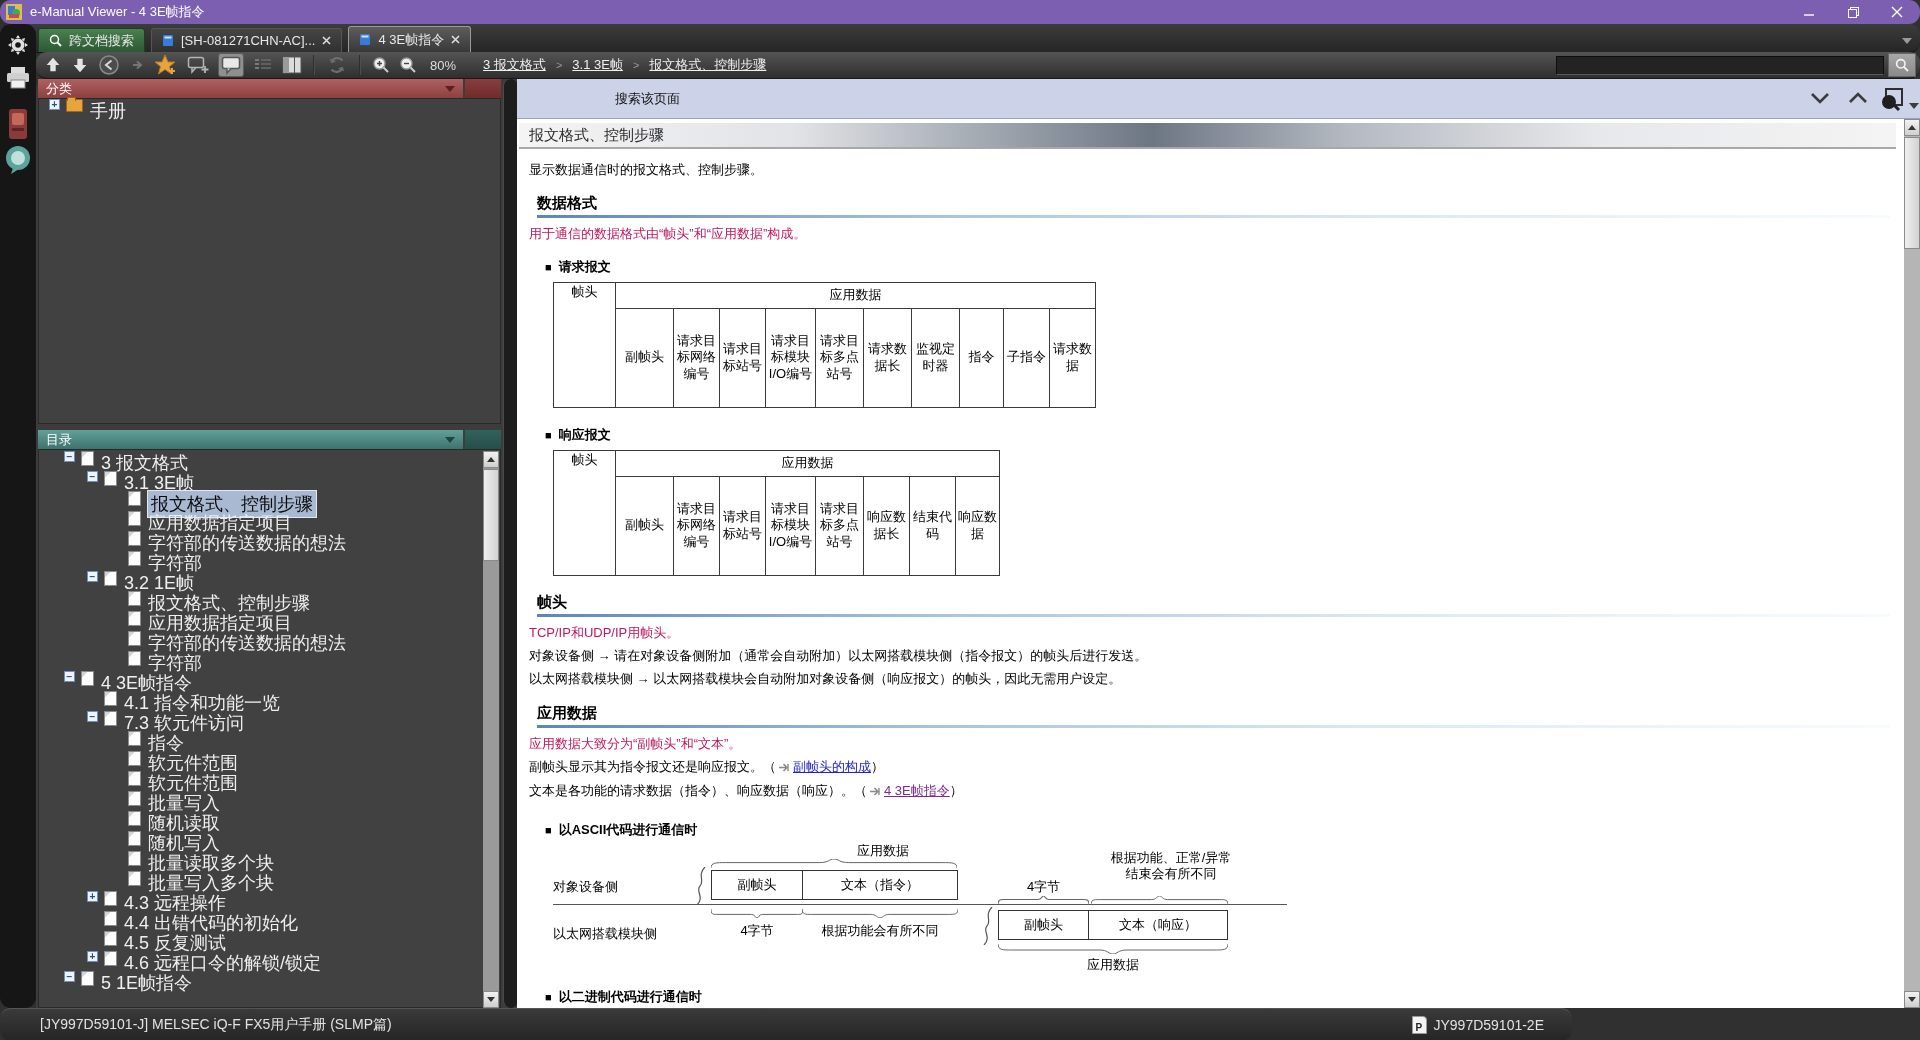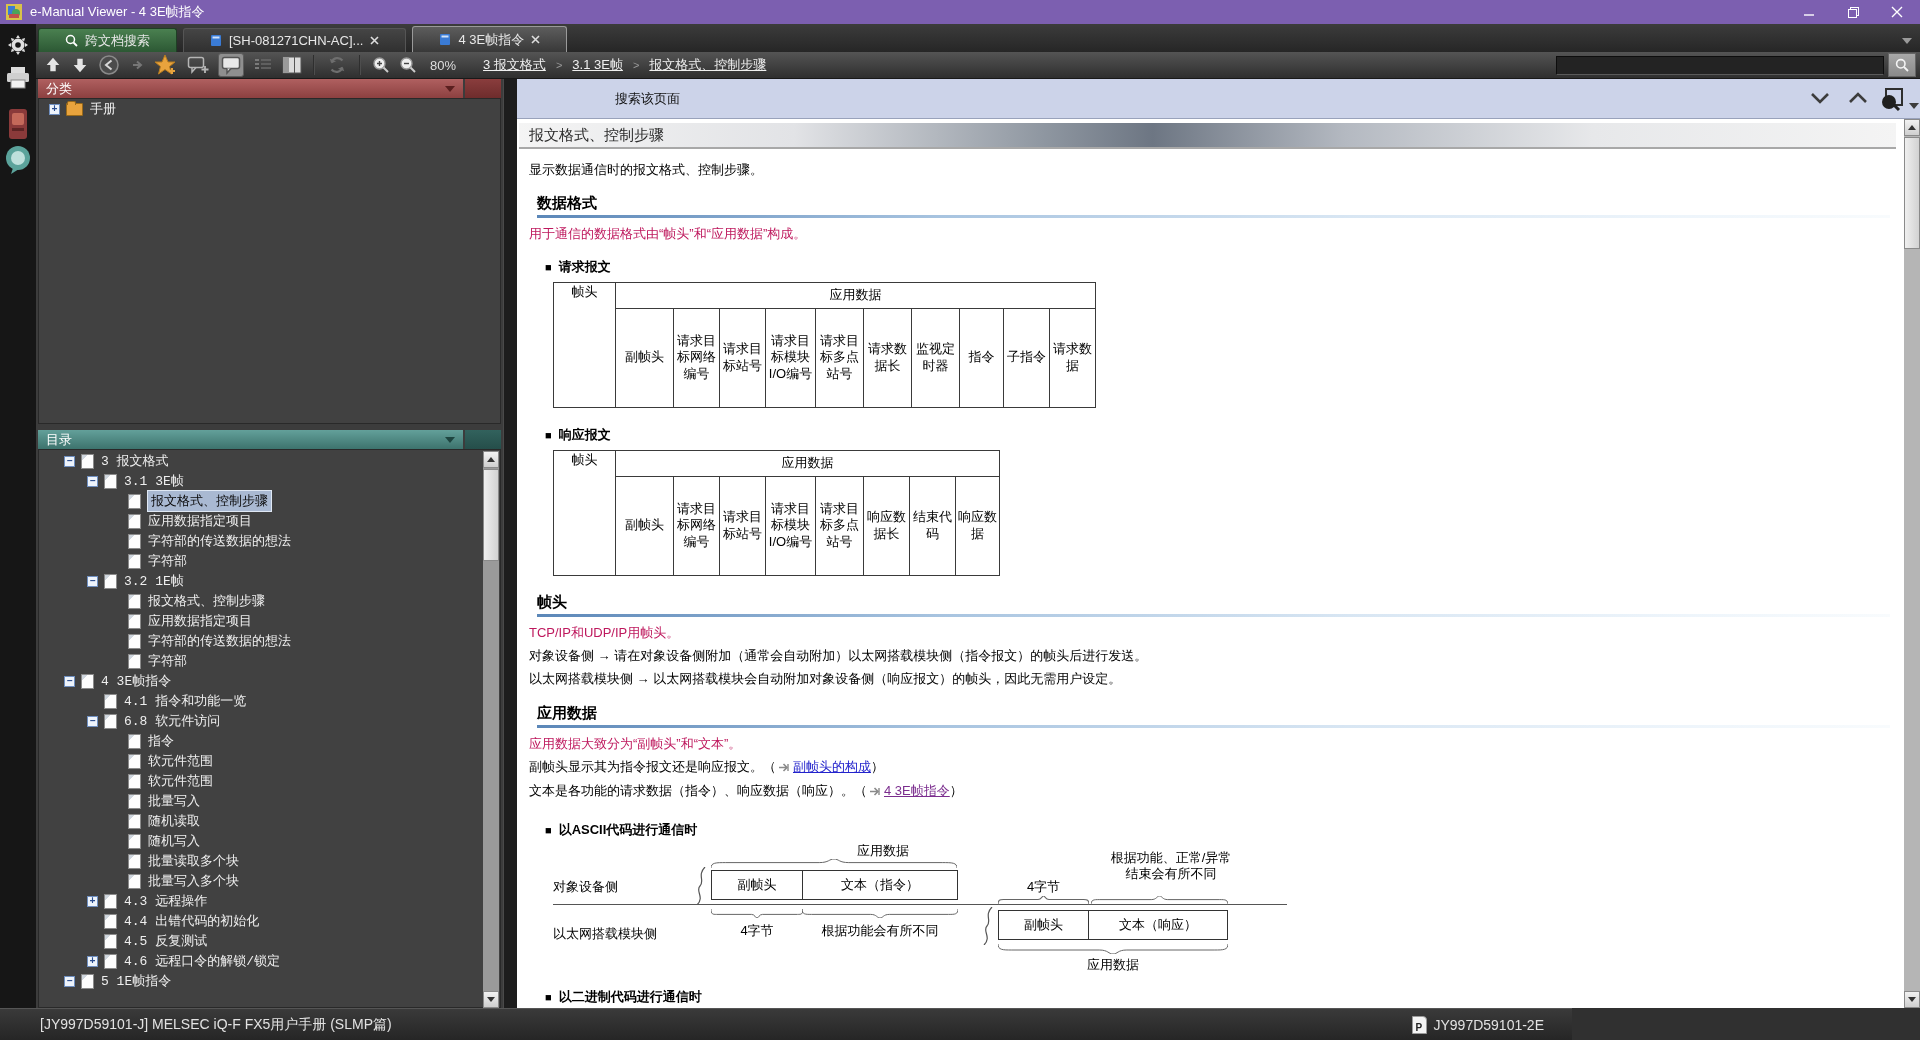"e-Manual Viewer - 4 3E帧指令" .abs { border-radius: none -> 11px }
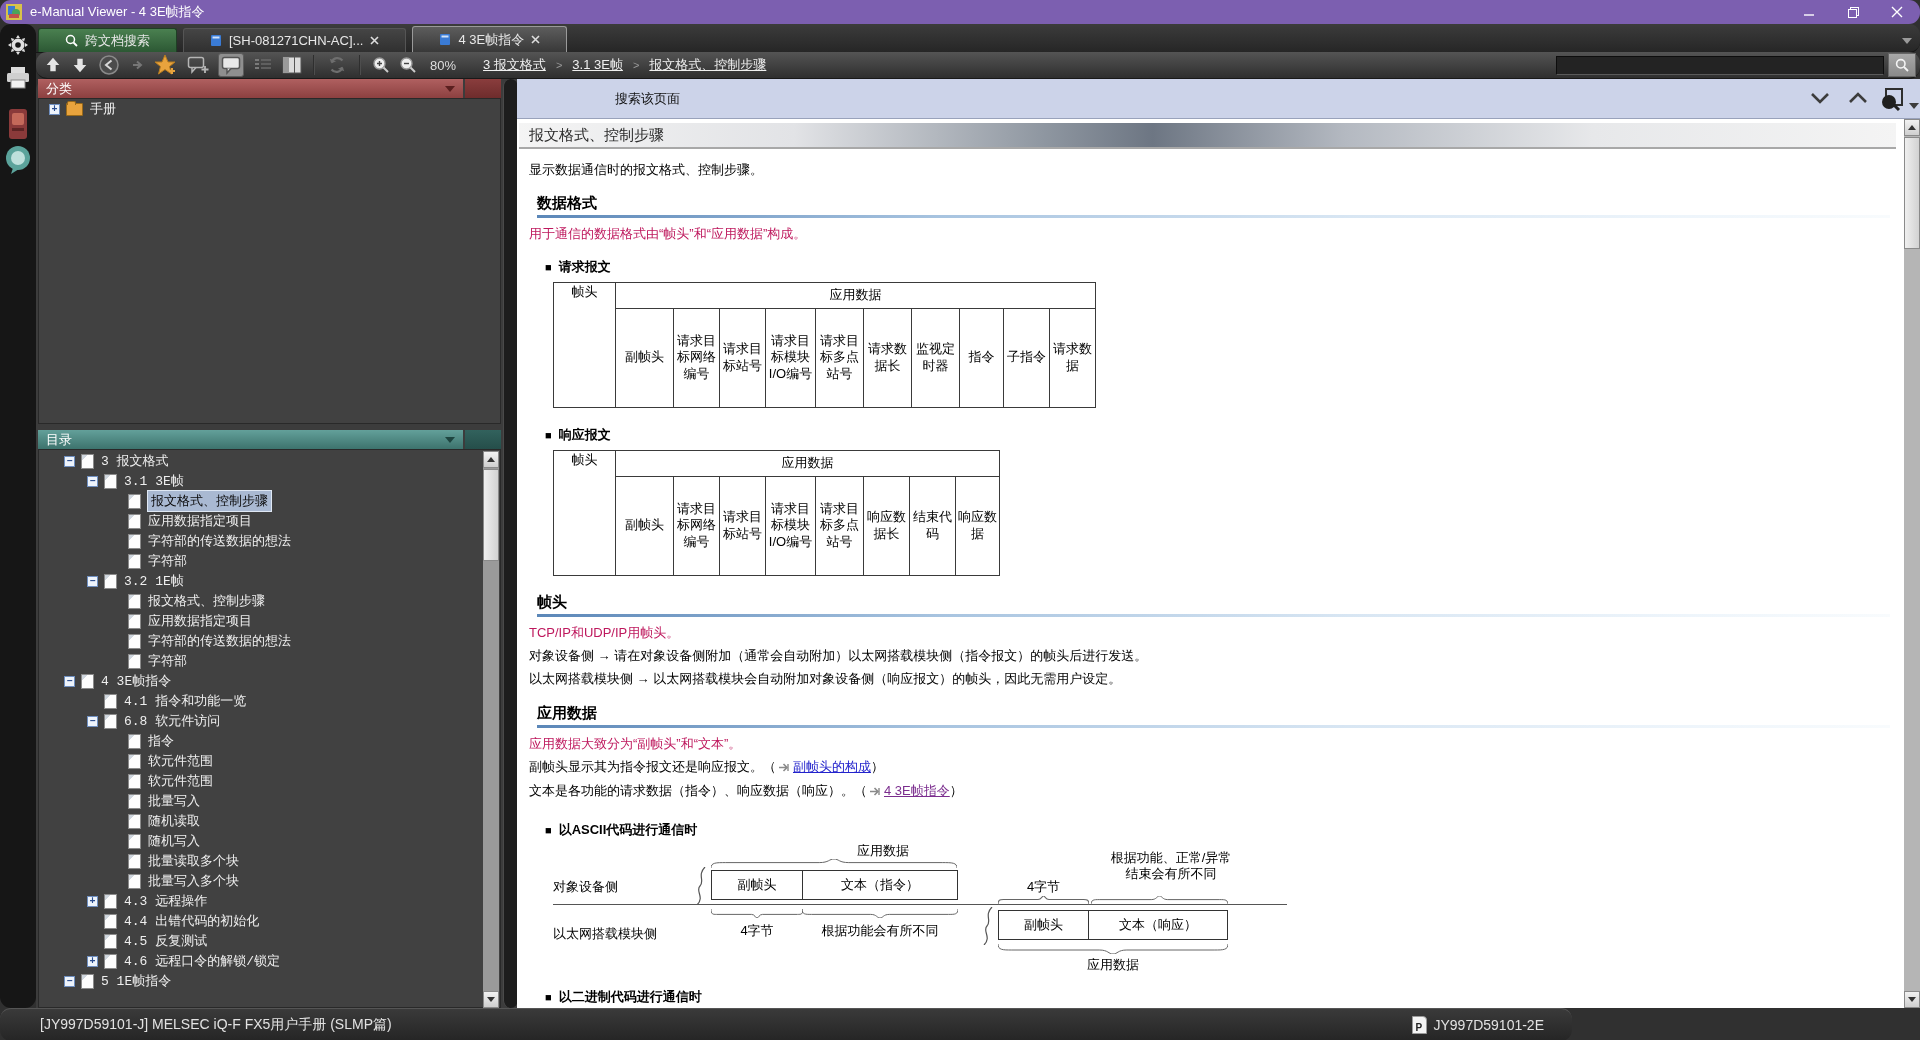"跨文档搜索" .tab { padding: 0 26px -> 0 10px }
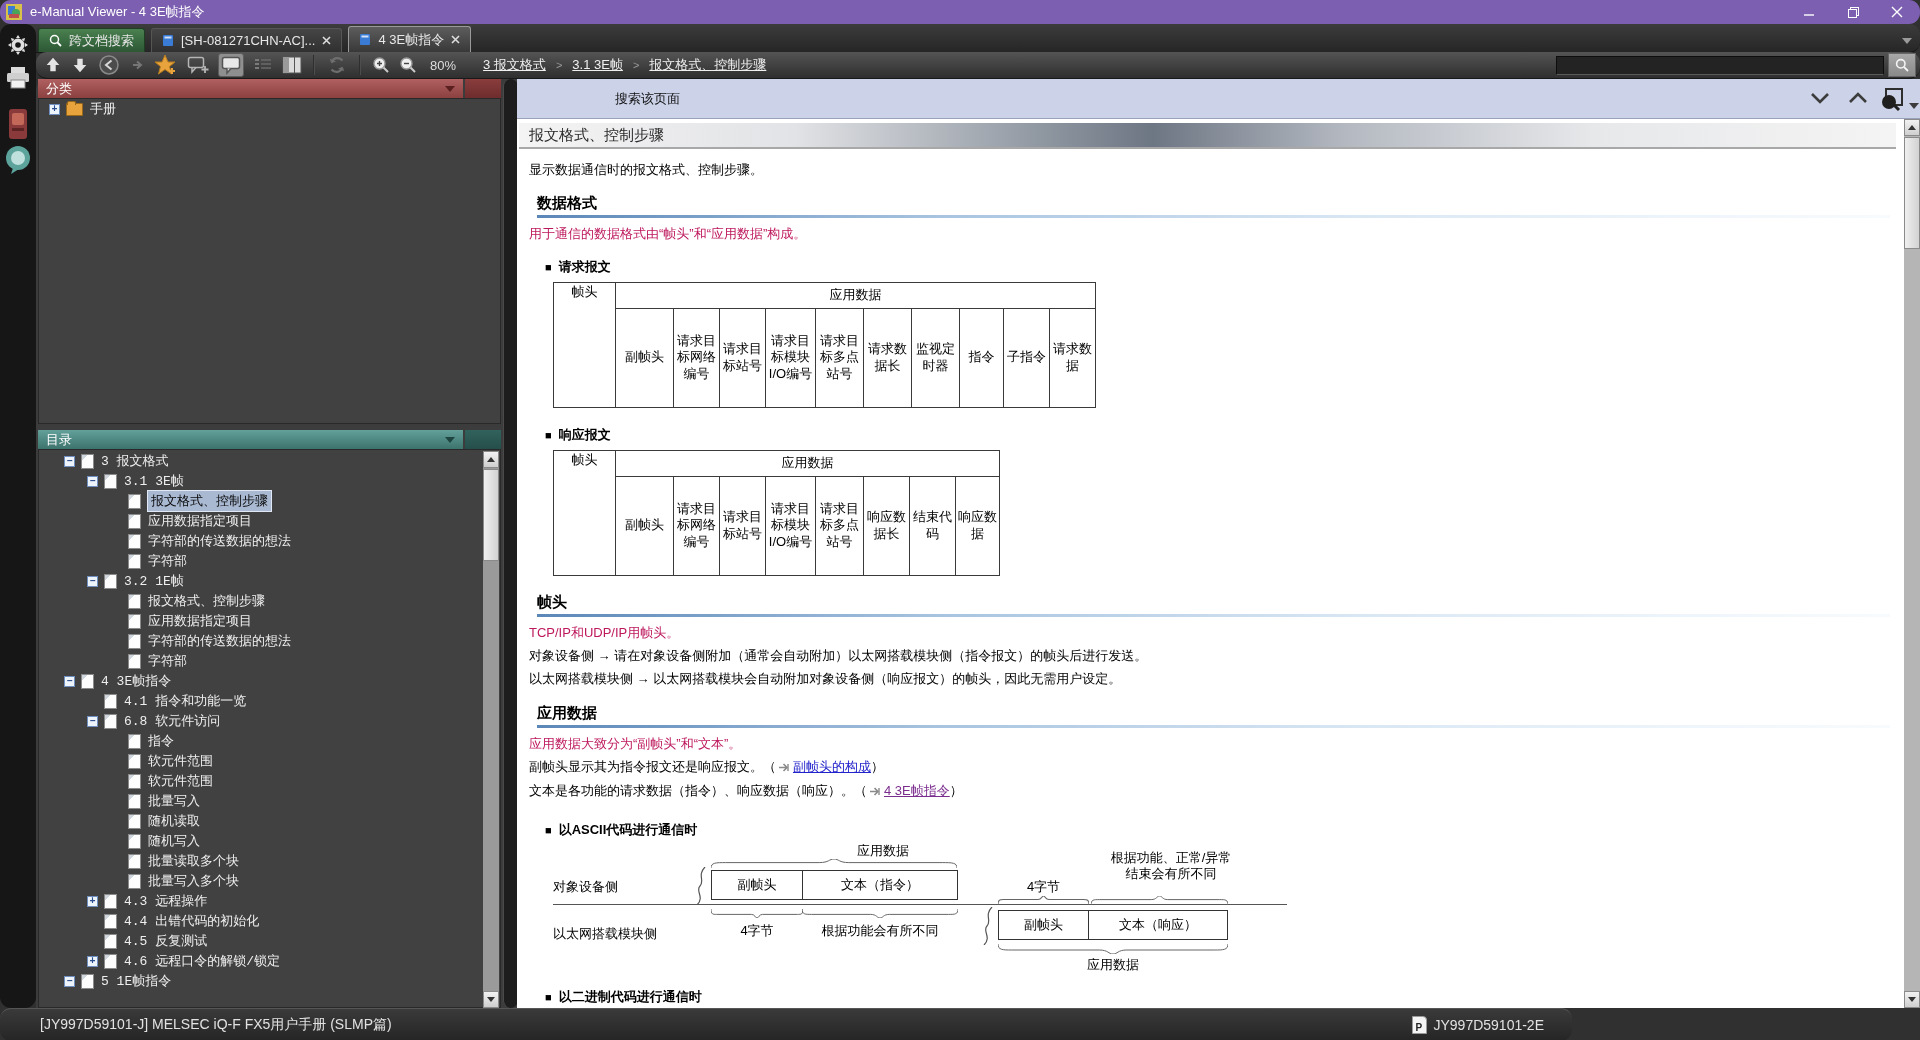"手册" .trow { align-items: center -> flex-start; font-family: Liberation Mono, monospace -> none; font-size: 13px -> 18px }
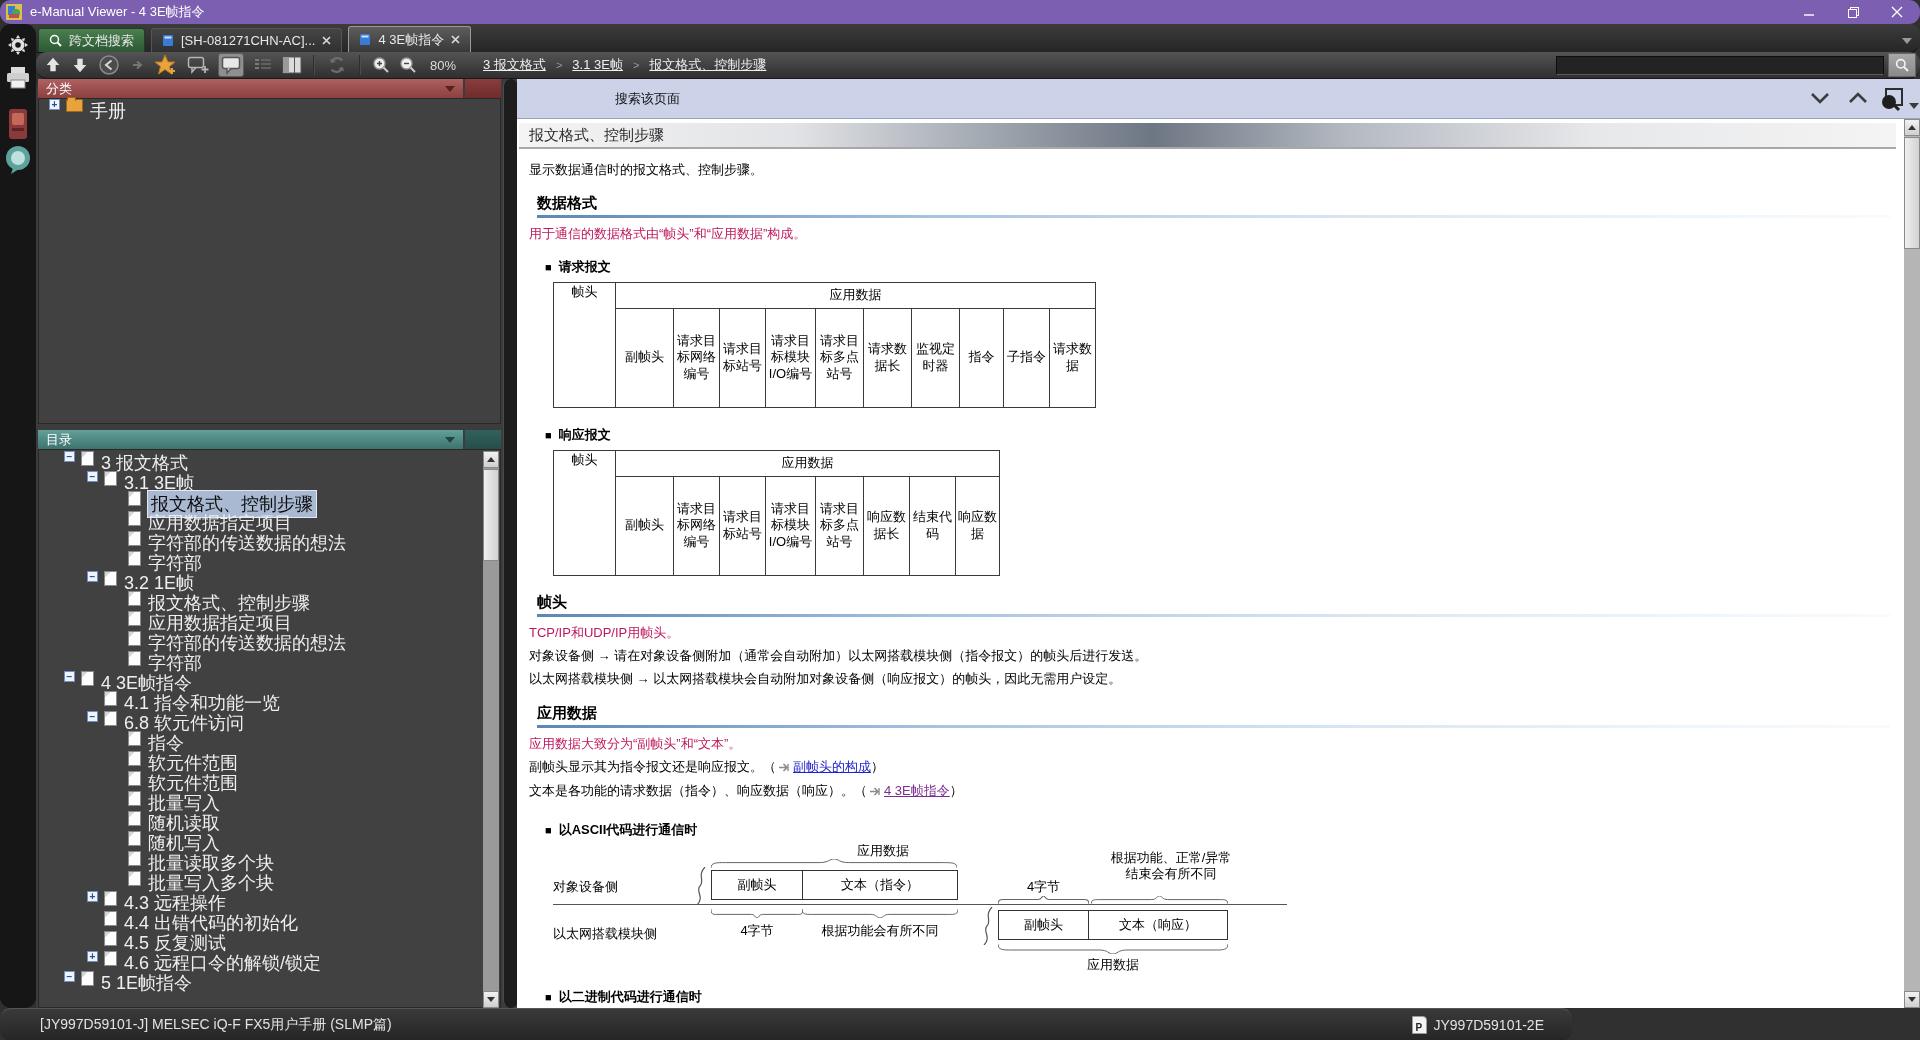"6.8 软元件访问" span.tlbl { text: 6.8 -> 7.3 }
